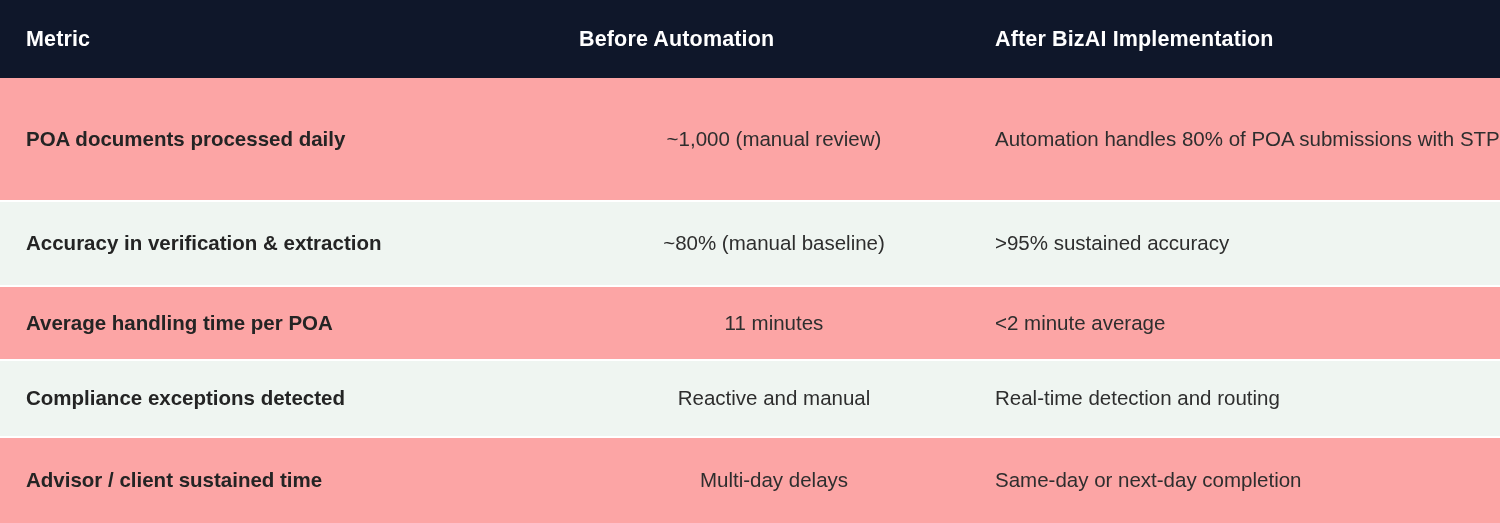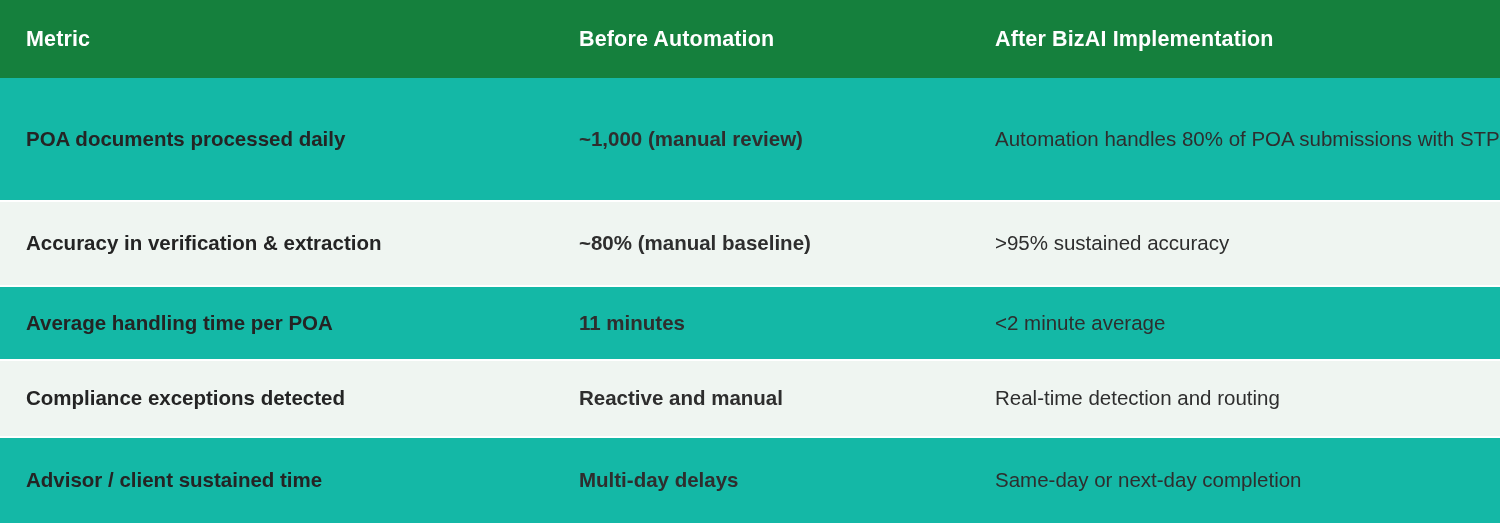"Metric" thead th { background: #15803d -> #0f172a }
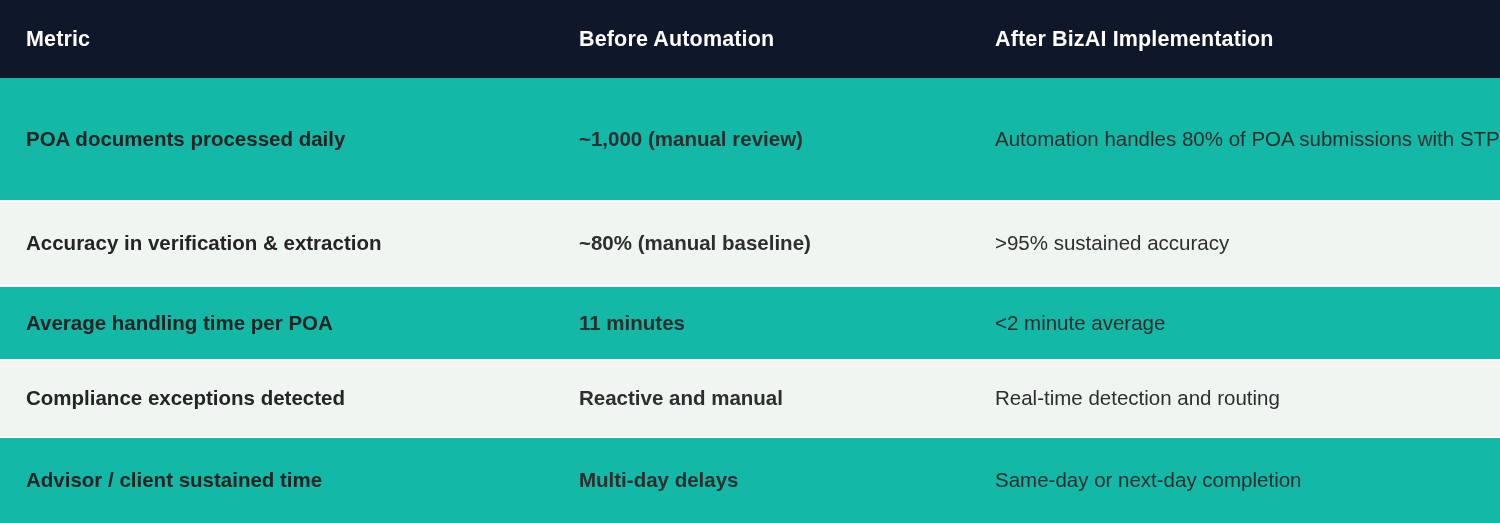"POA documents processed daily" tbody tr.row-shaded td { background: #14b8a6 -> #fca5a5 }
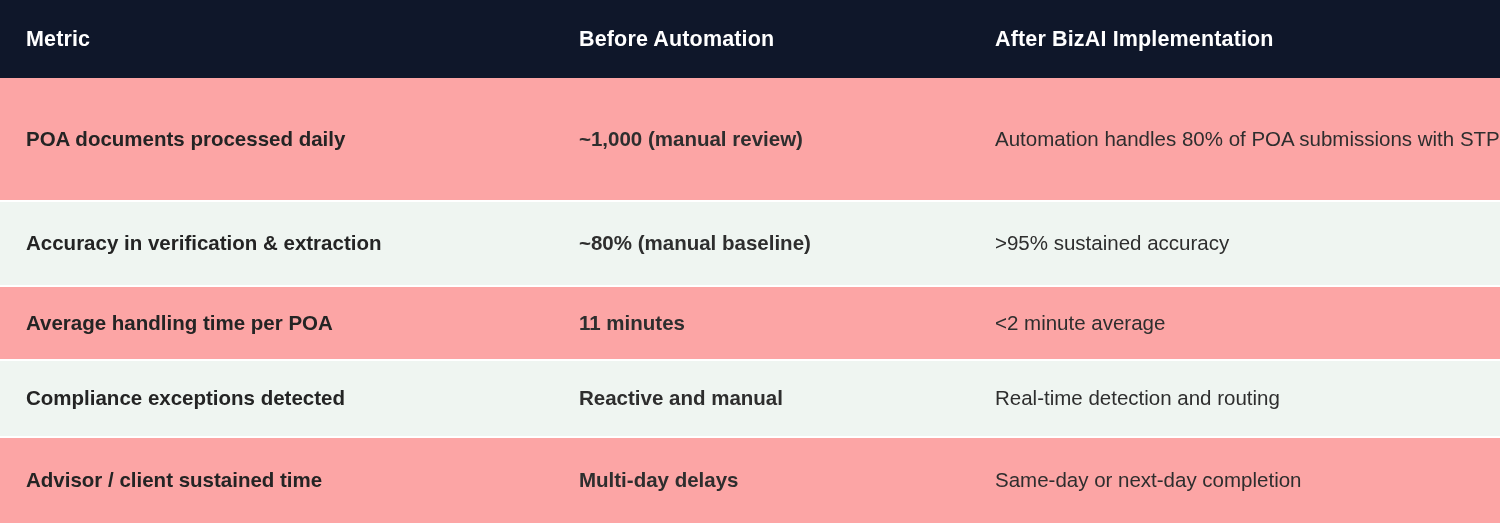"~1,000 (manual review)" td.cell-before { font-weight: bold -> normal; text-align: none -> center }
